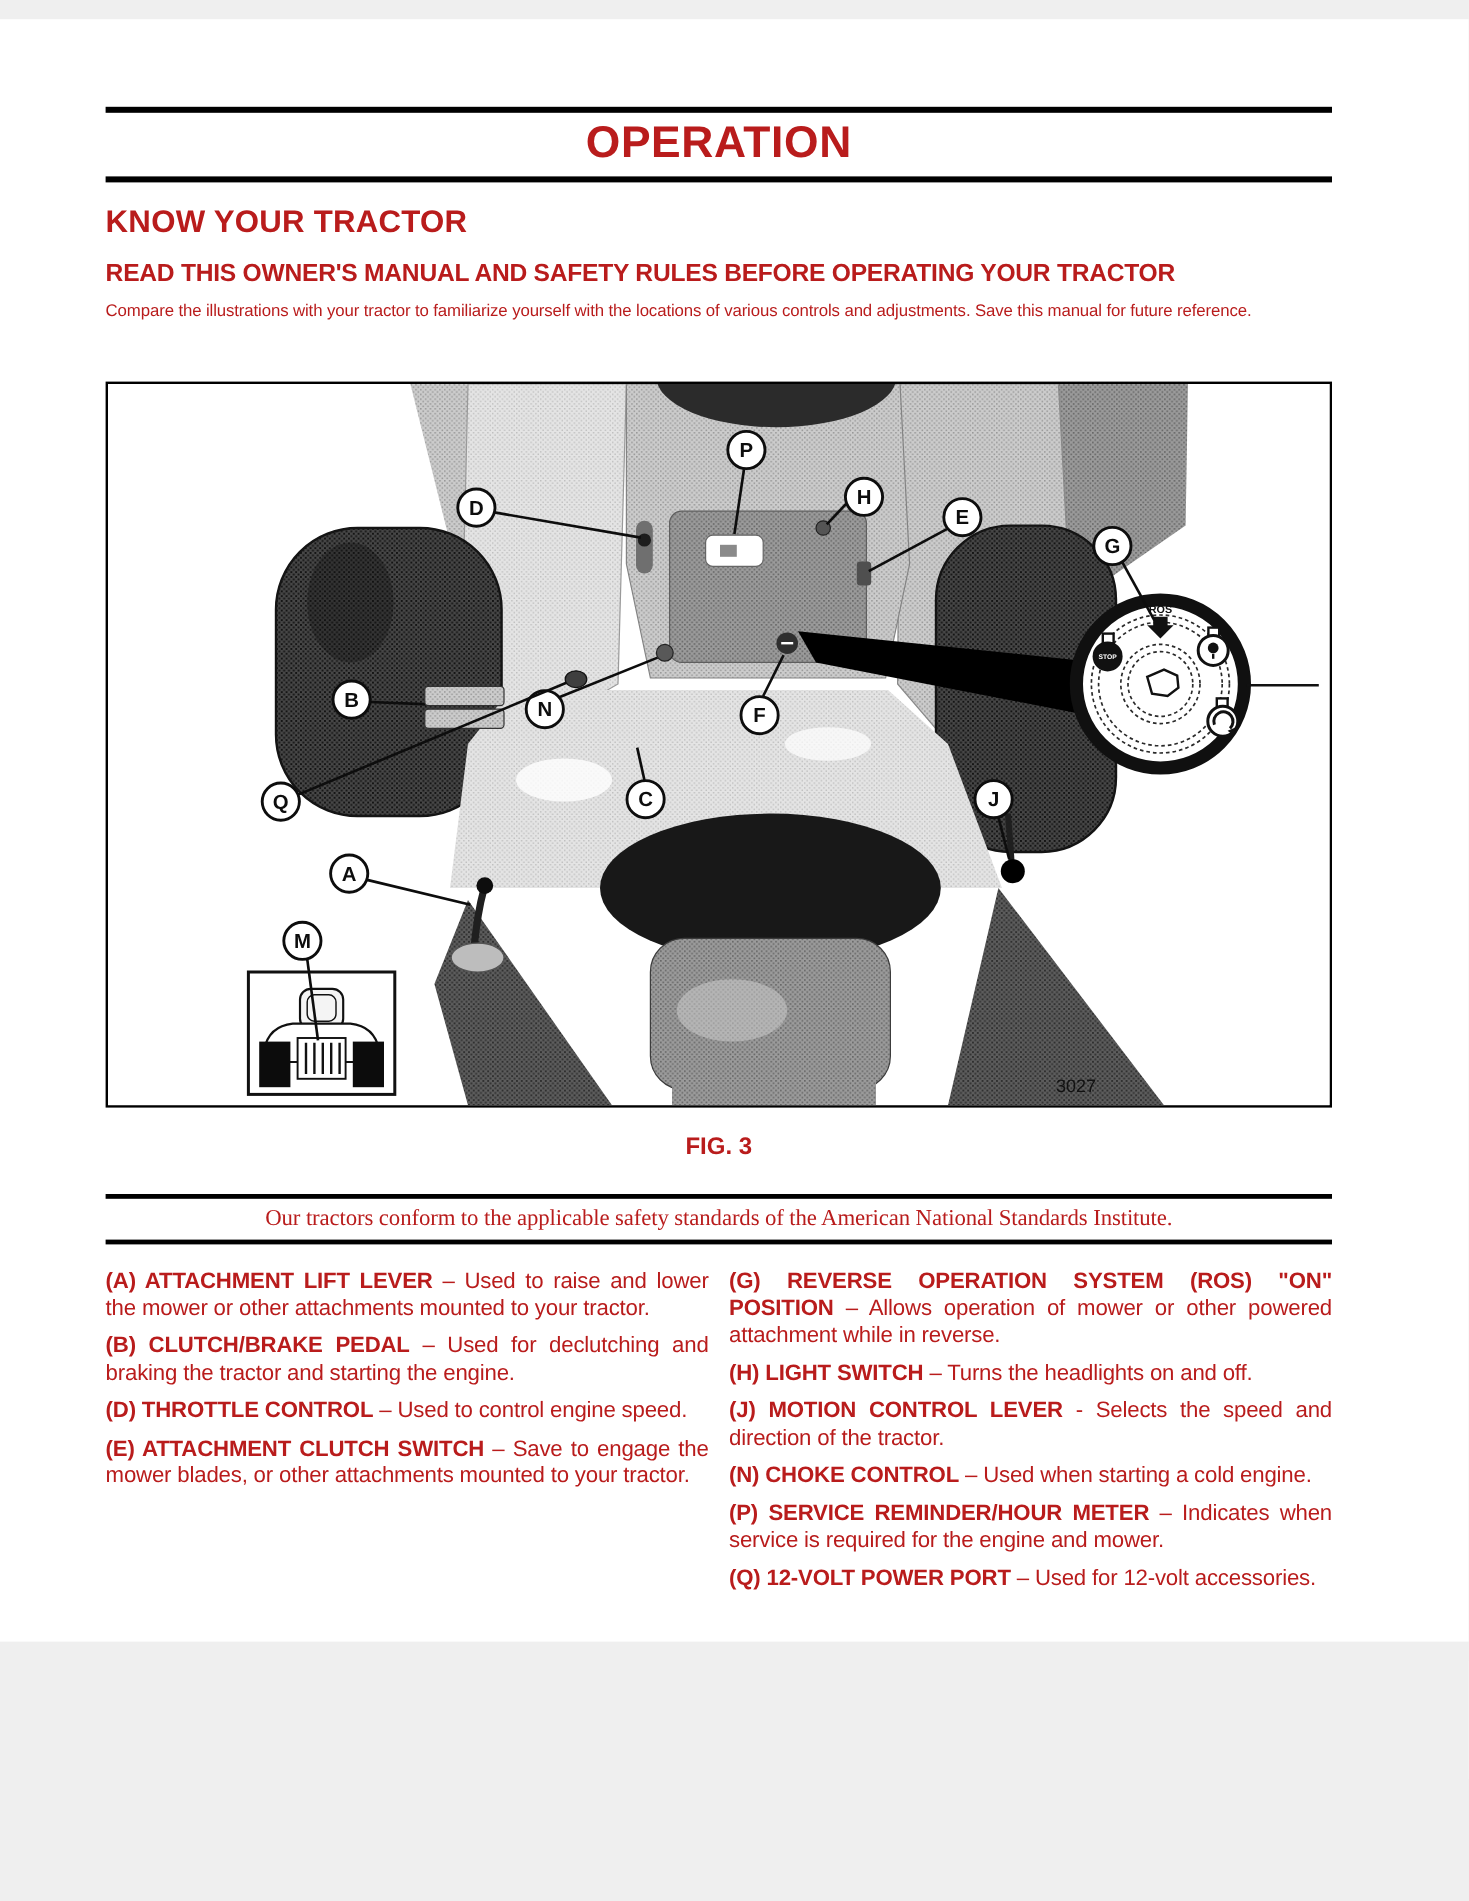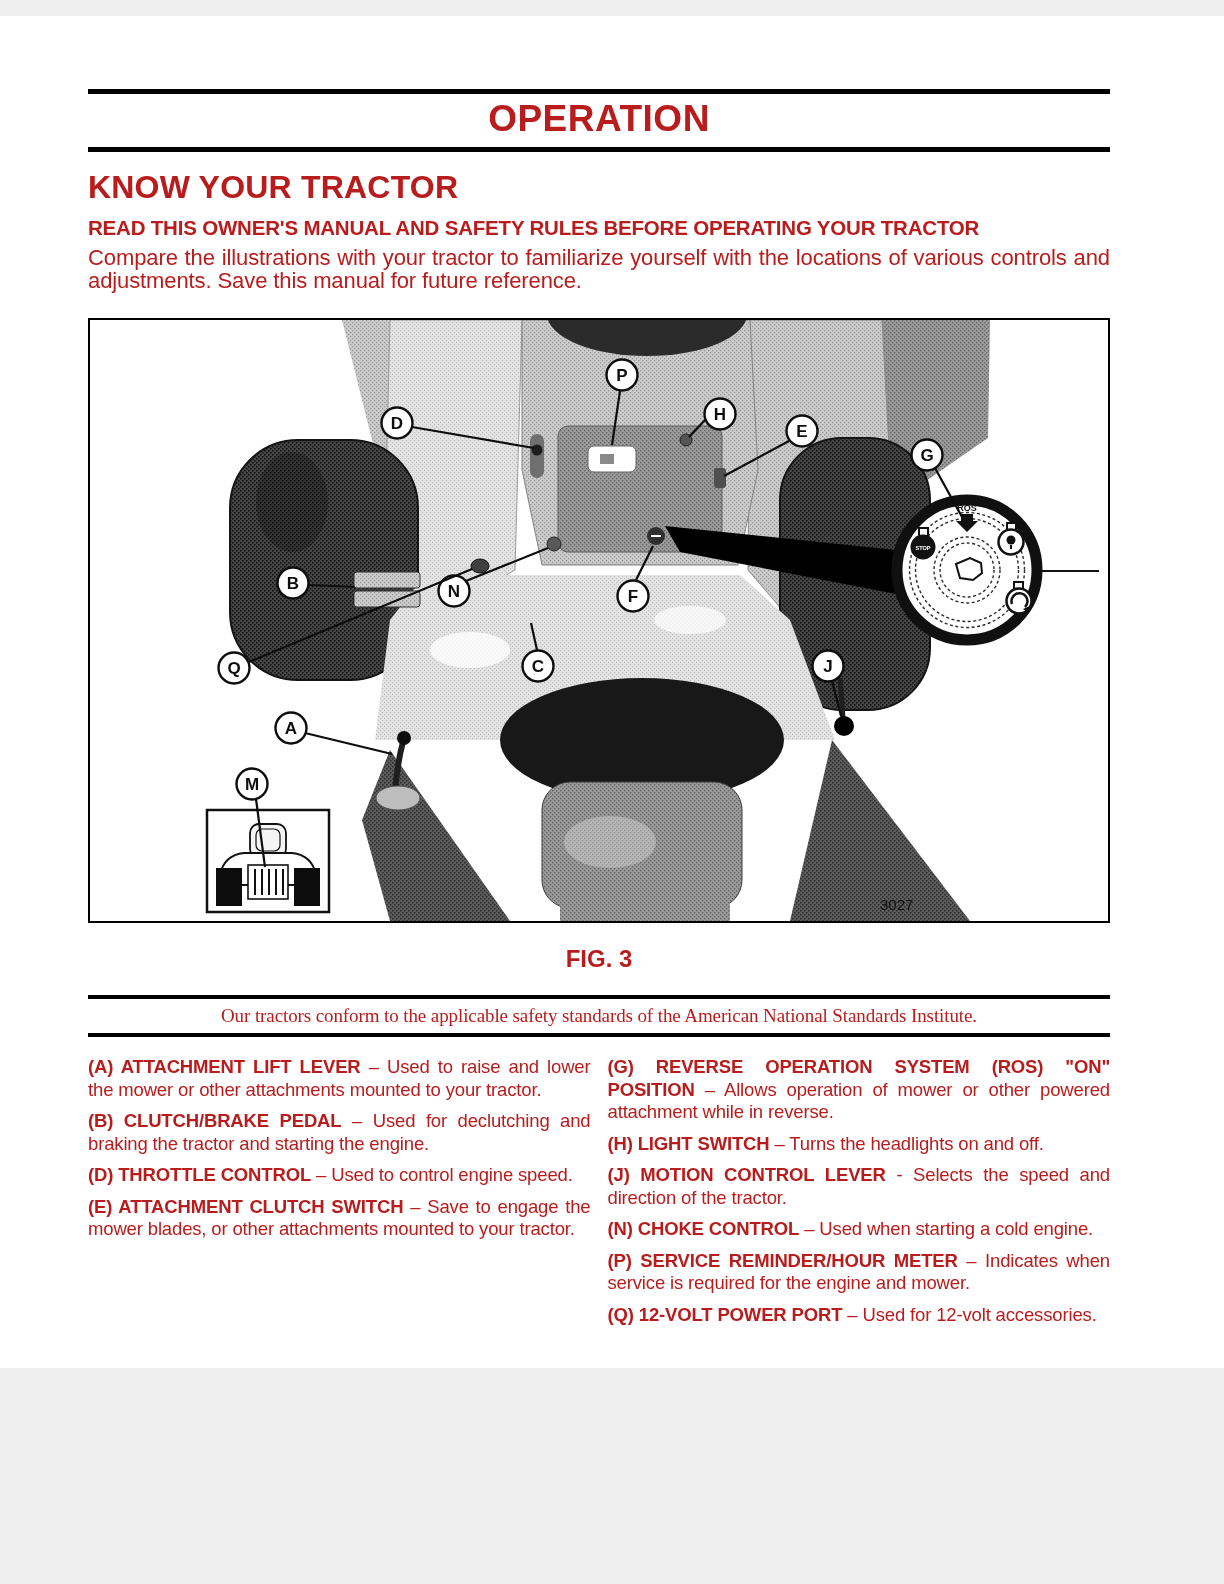"KNOW YOUR TRACTOR" .sec-heading { font-size: 32px -> 26px }
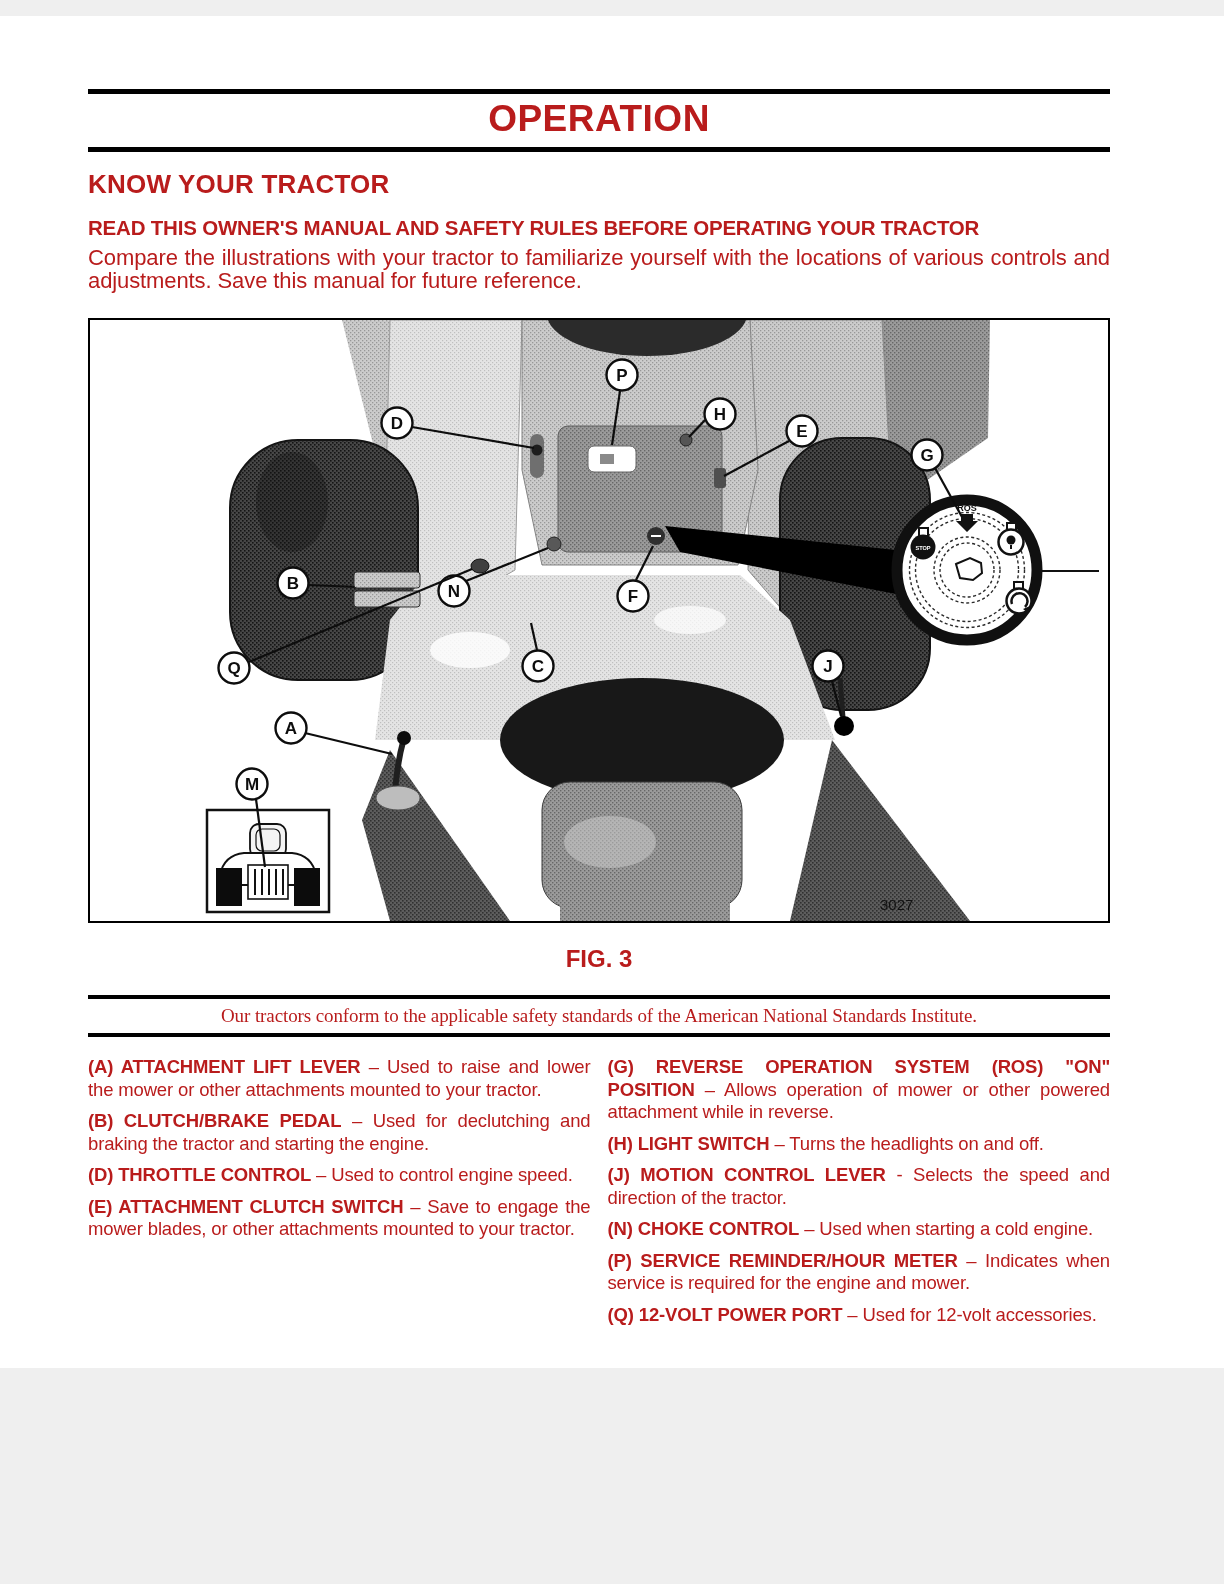"Compare the illustrations with your" .intro { font-size: 22px -> 14px }
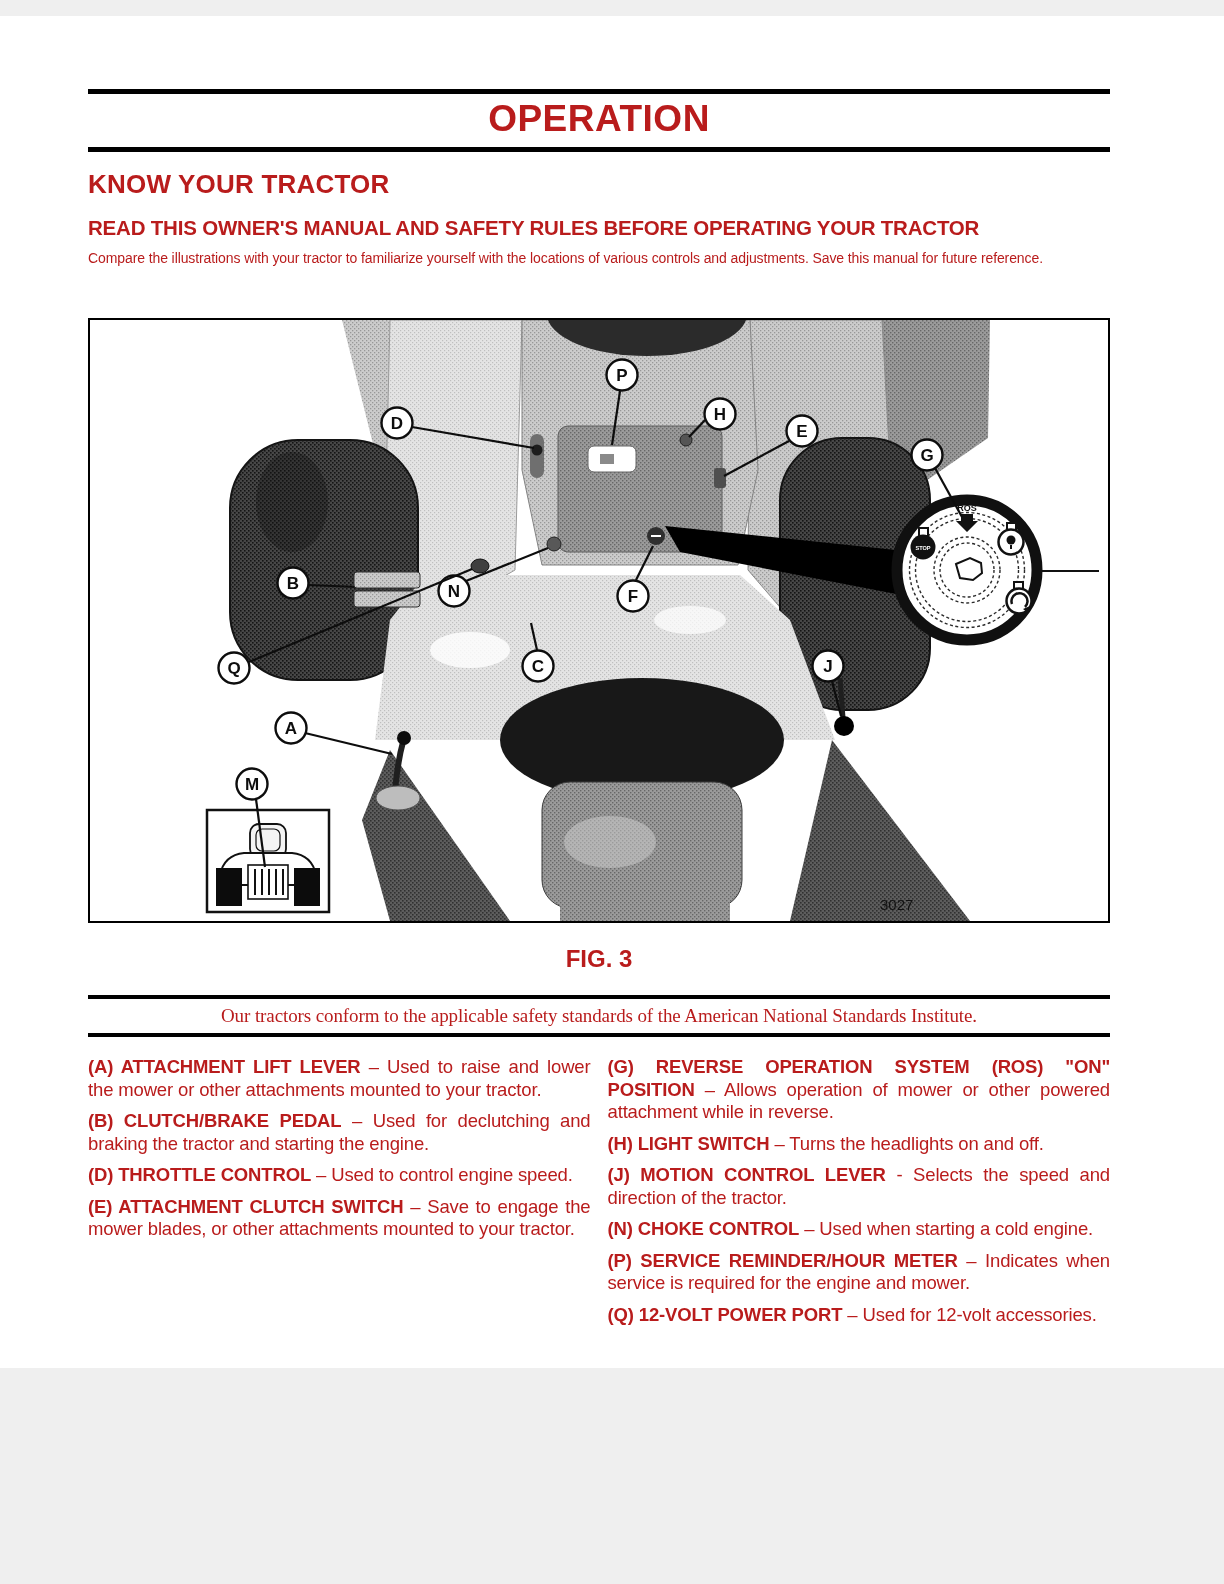"FIG. 3" .fig-caption { font-size: 24px -> 20px }
